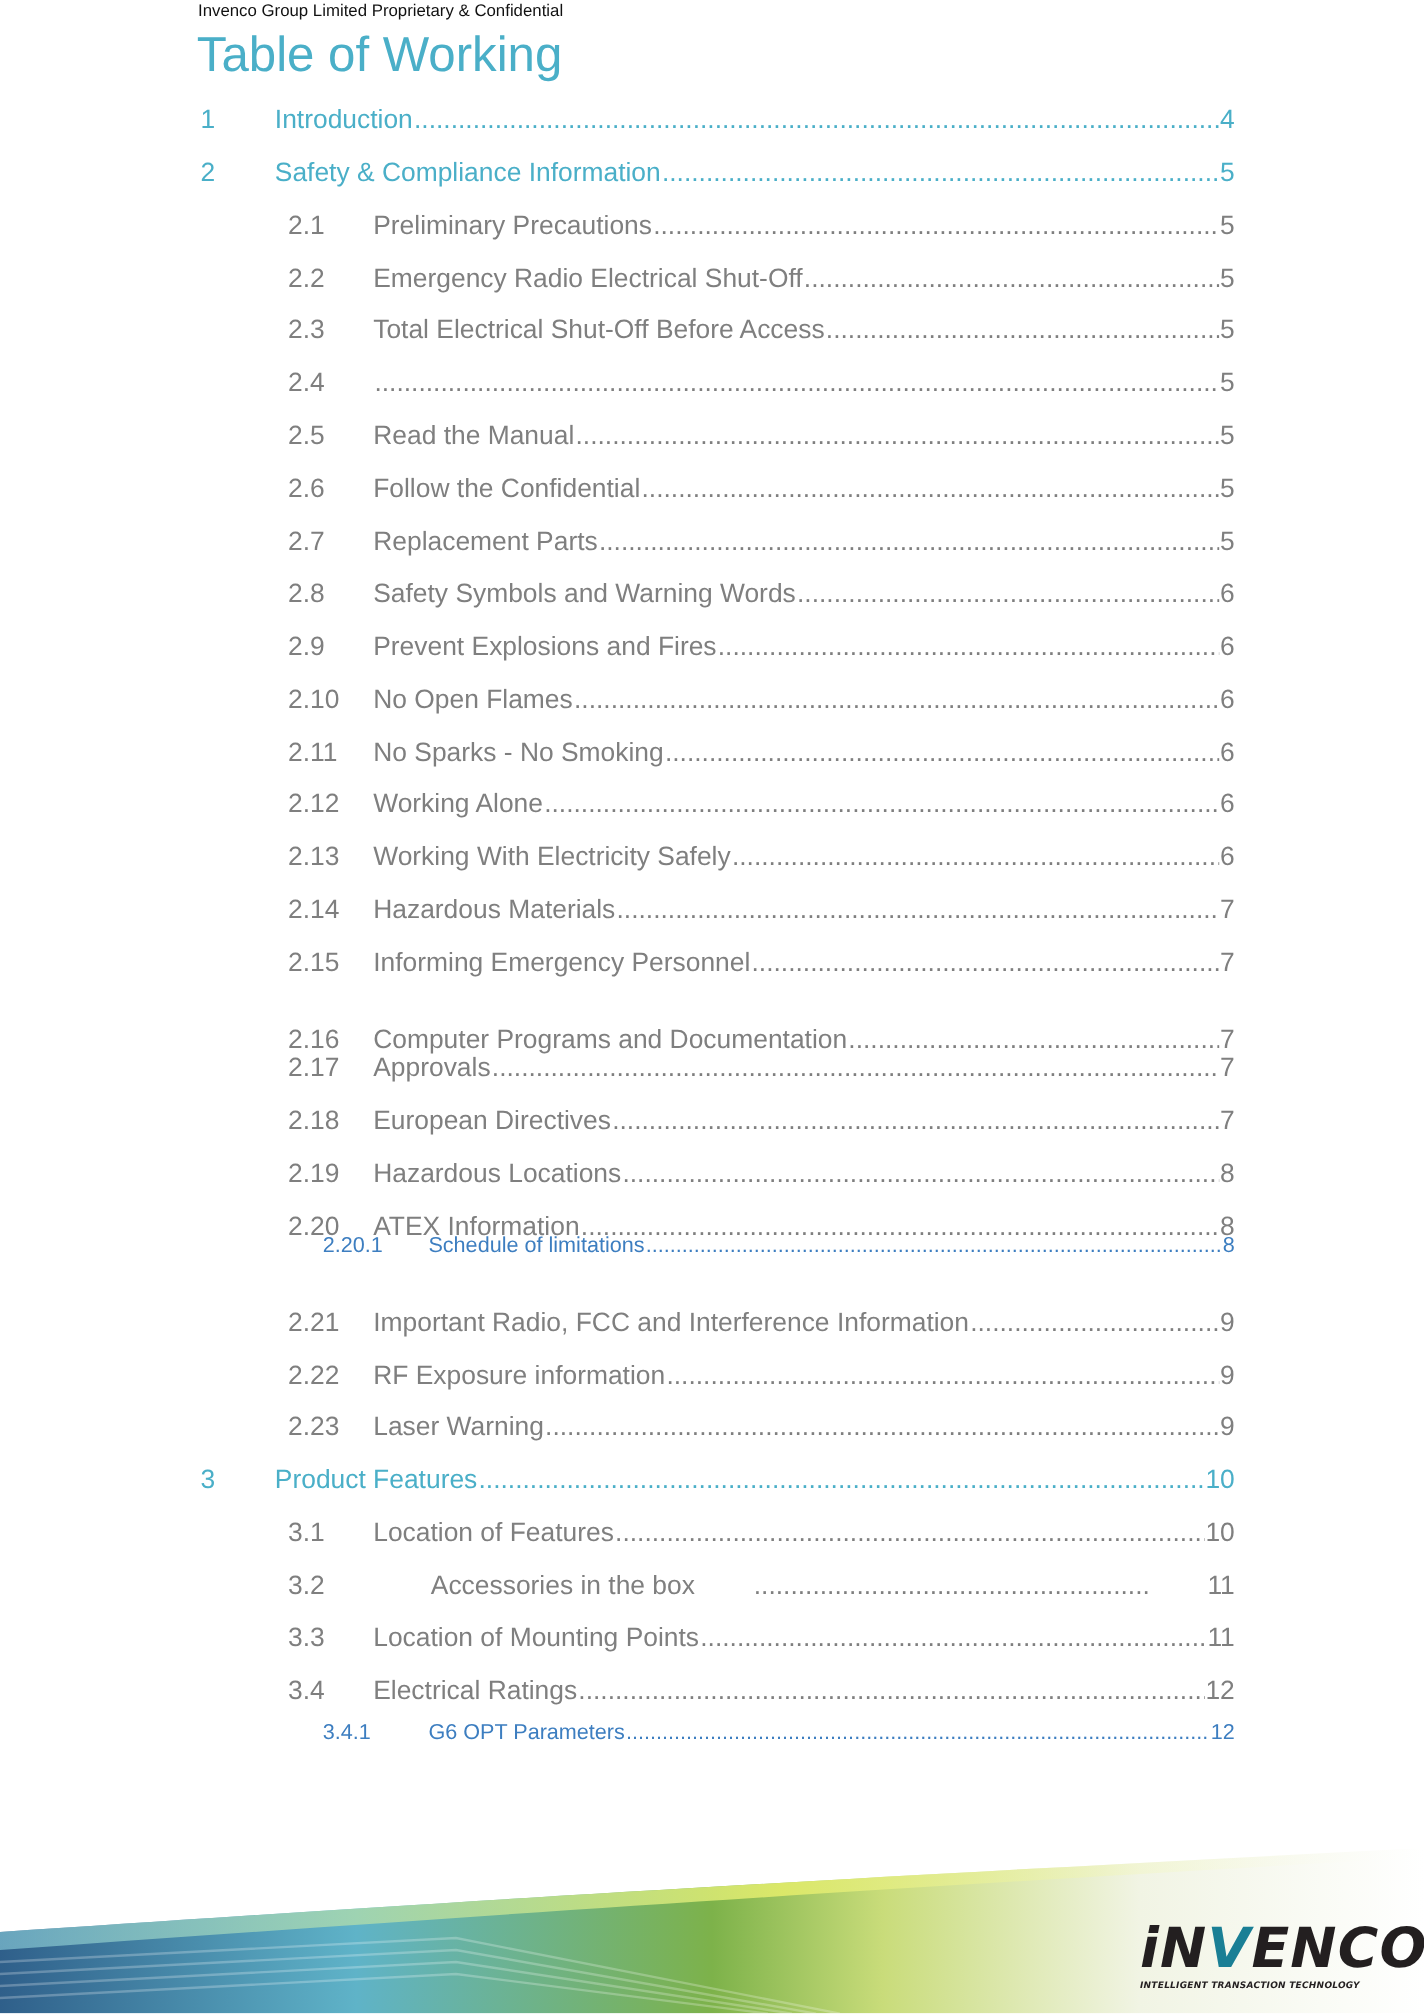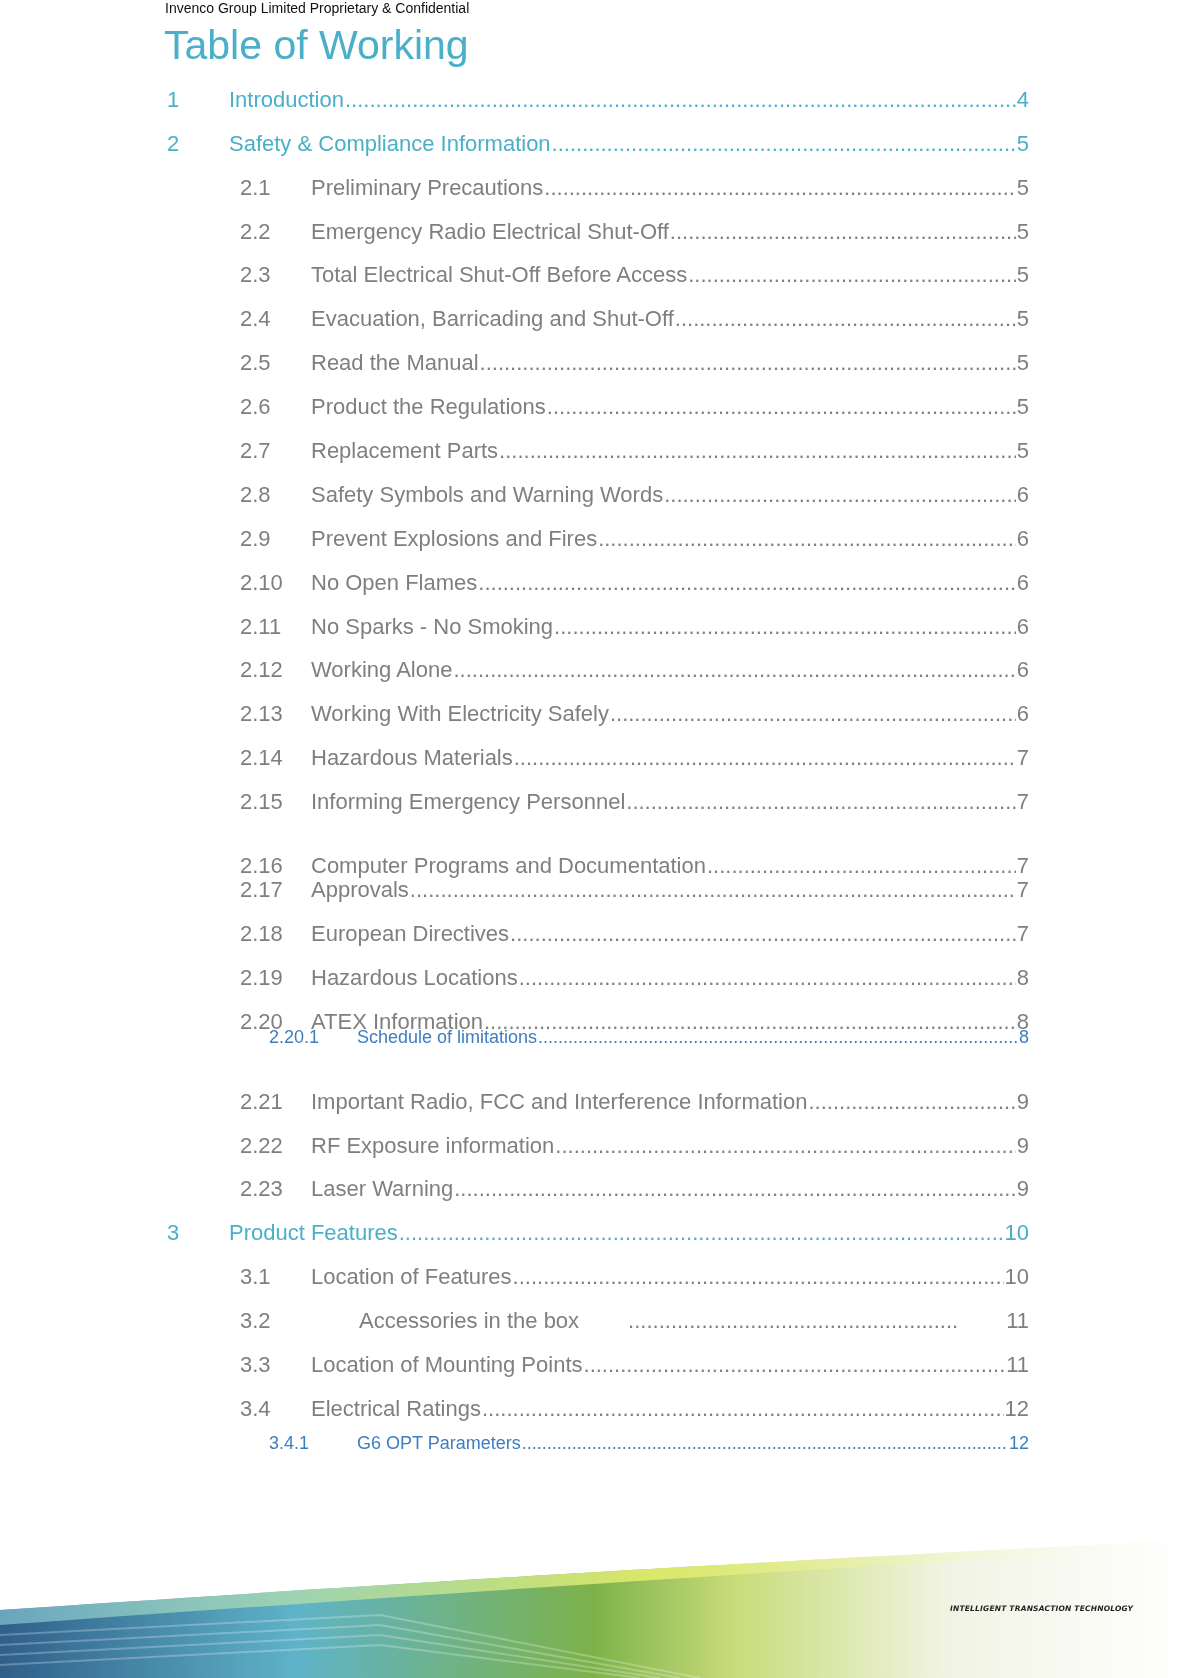"Evacuation, Barricading and Shut-Off" span.label { html: <span>Evacuation, Barricading and Shut-Off</span> -> none }
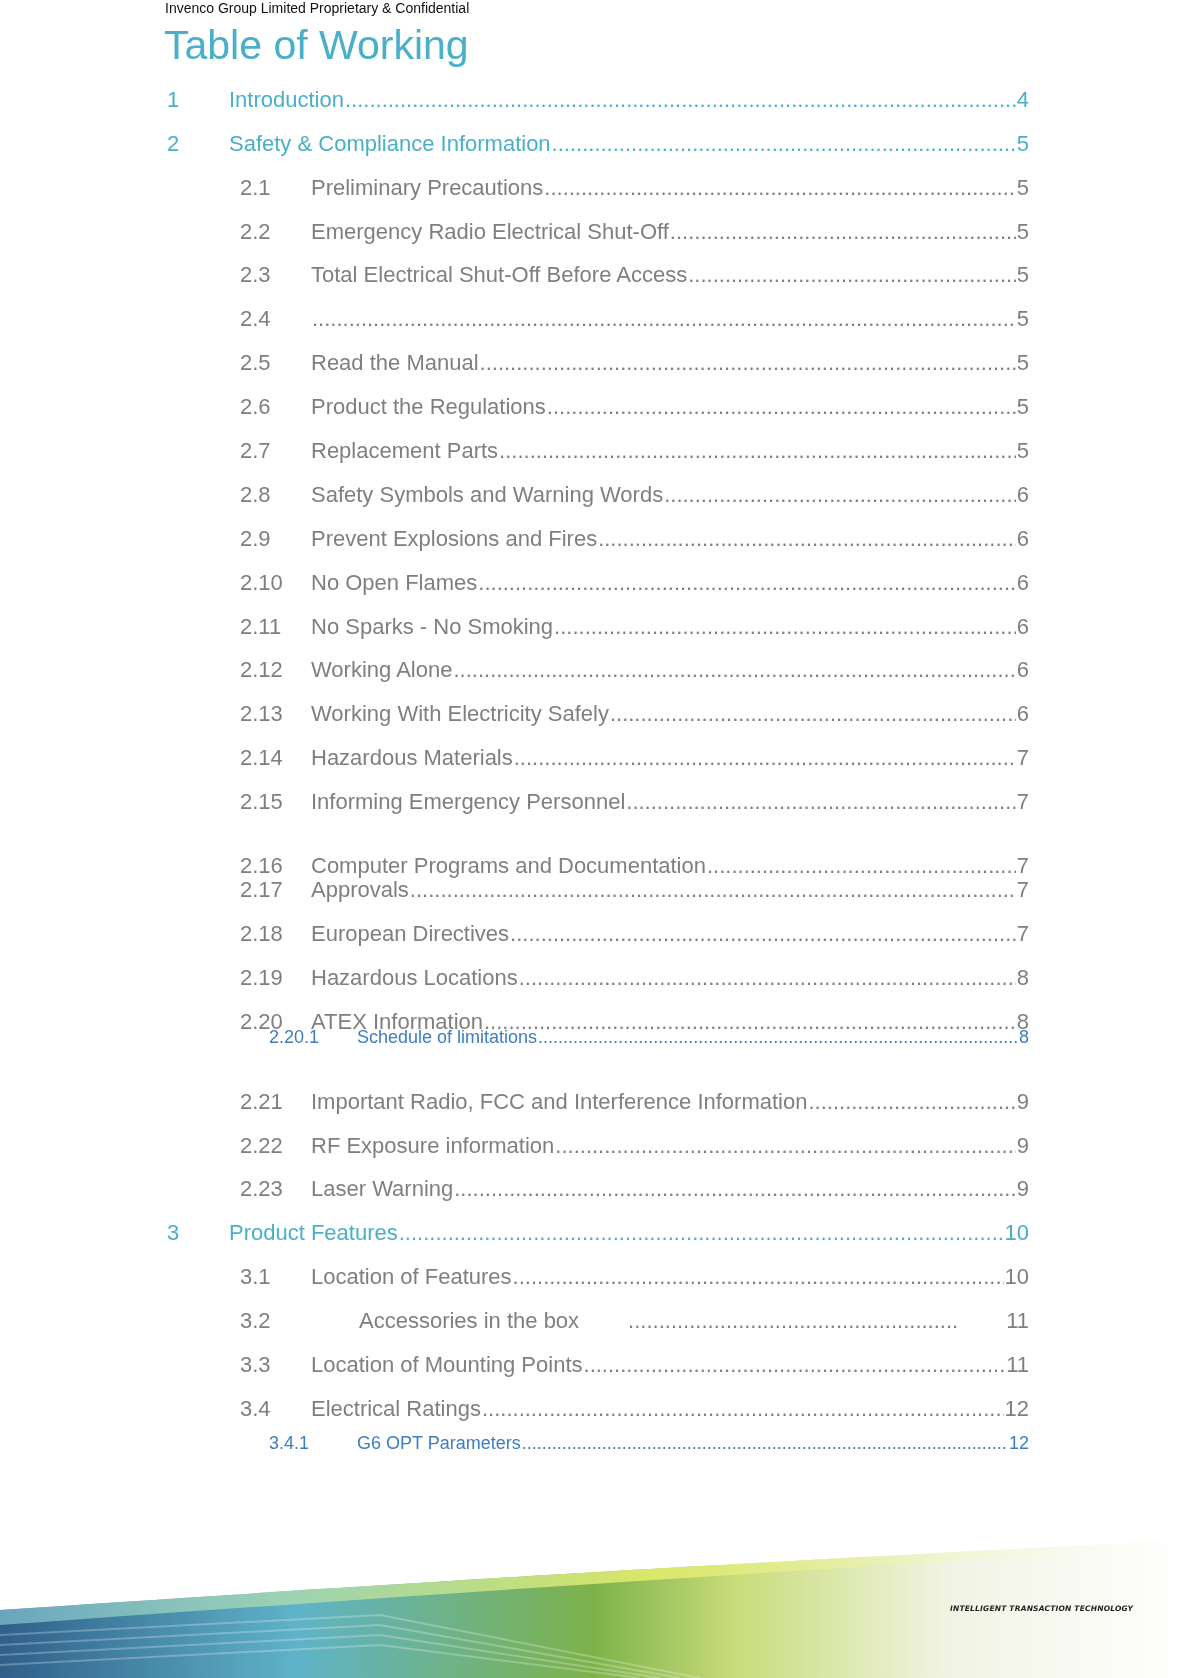"Product the Regulations" span.label { text: Product the Regulations -> Follow the Confidential }
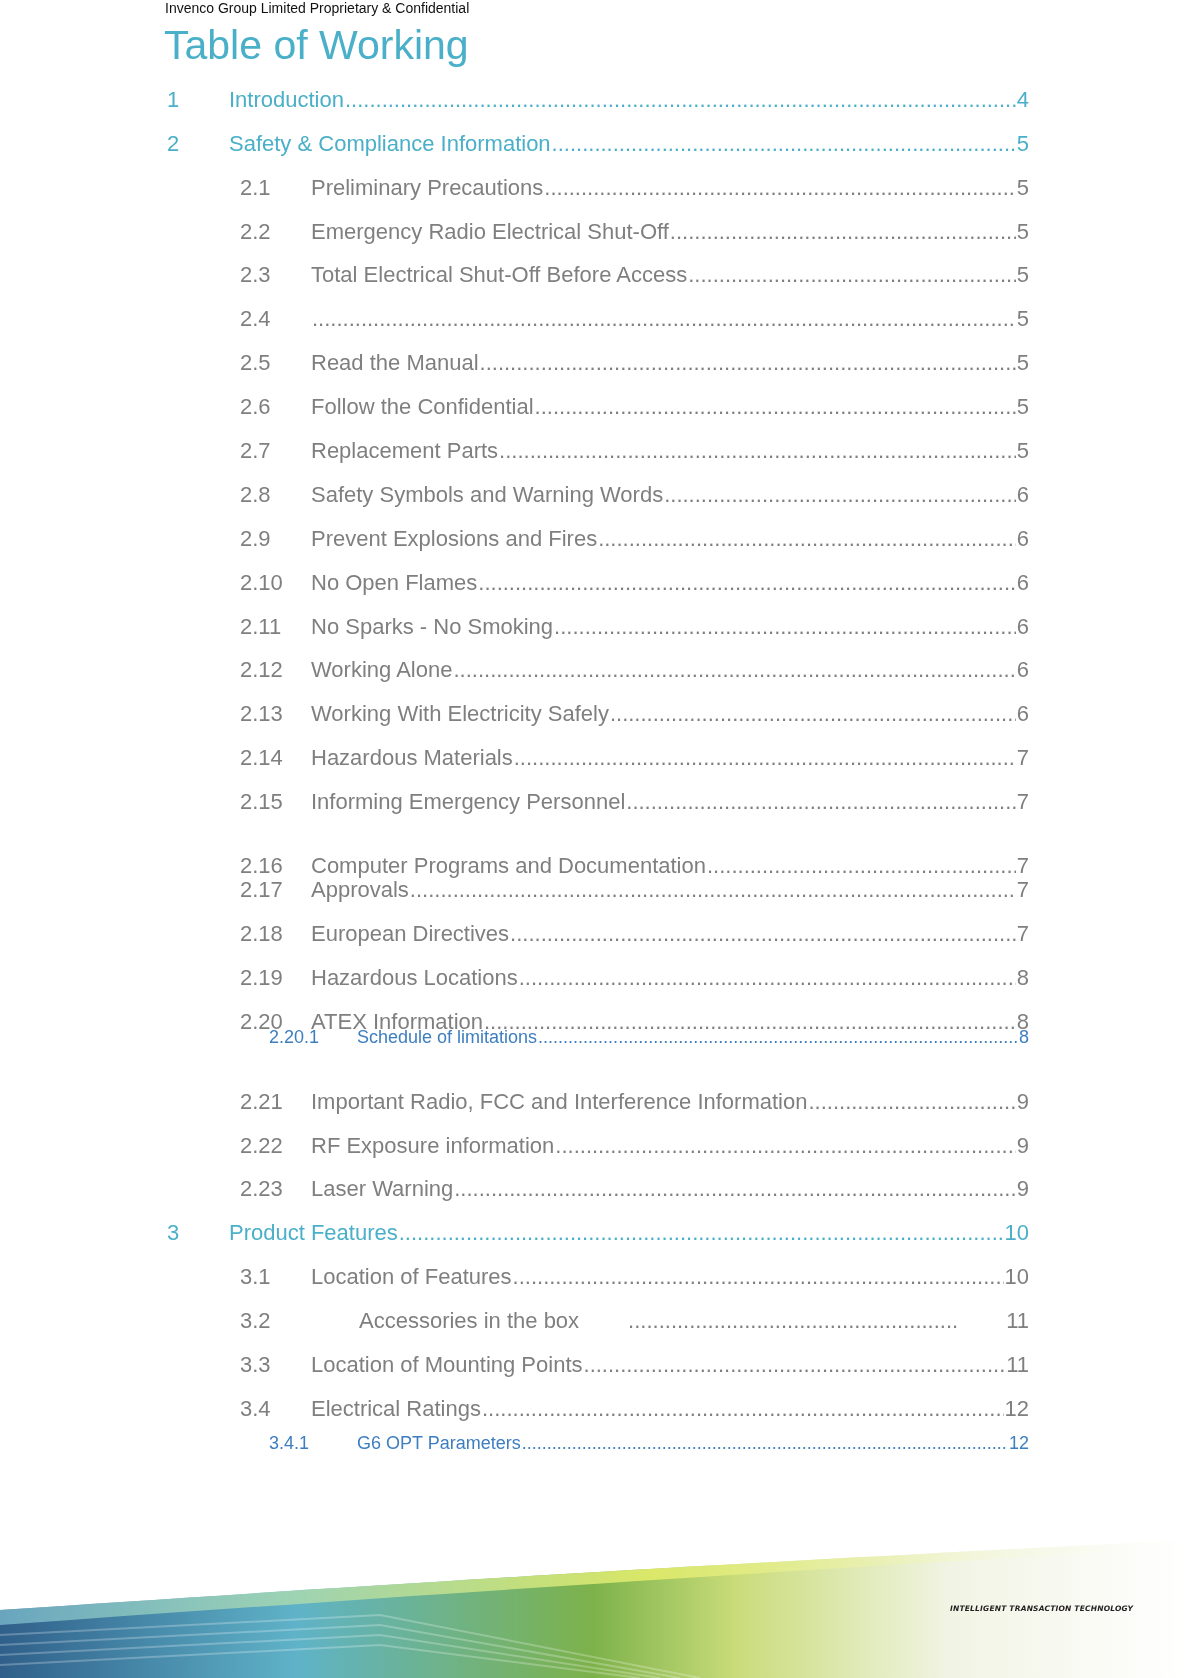"iNVENCO" div.logo-word { html: none -> <div><span>iN</span><span>V</span><span>ENCO</span></div> }
